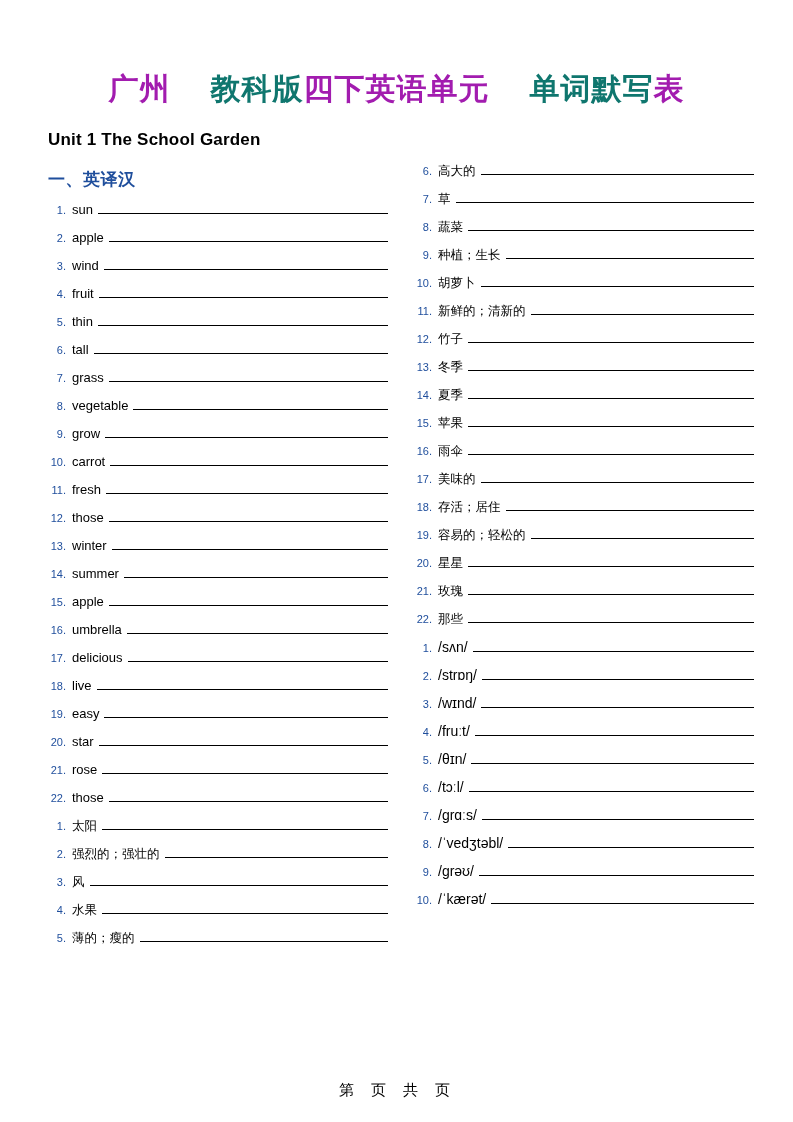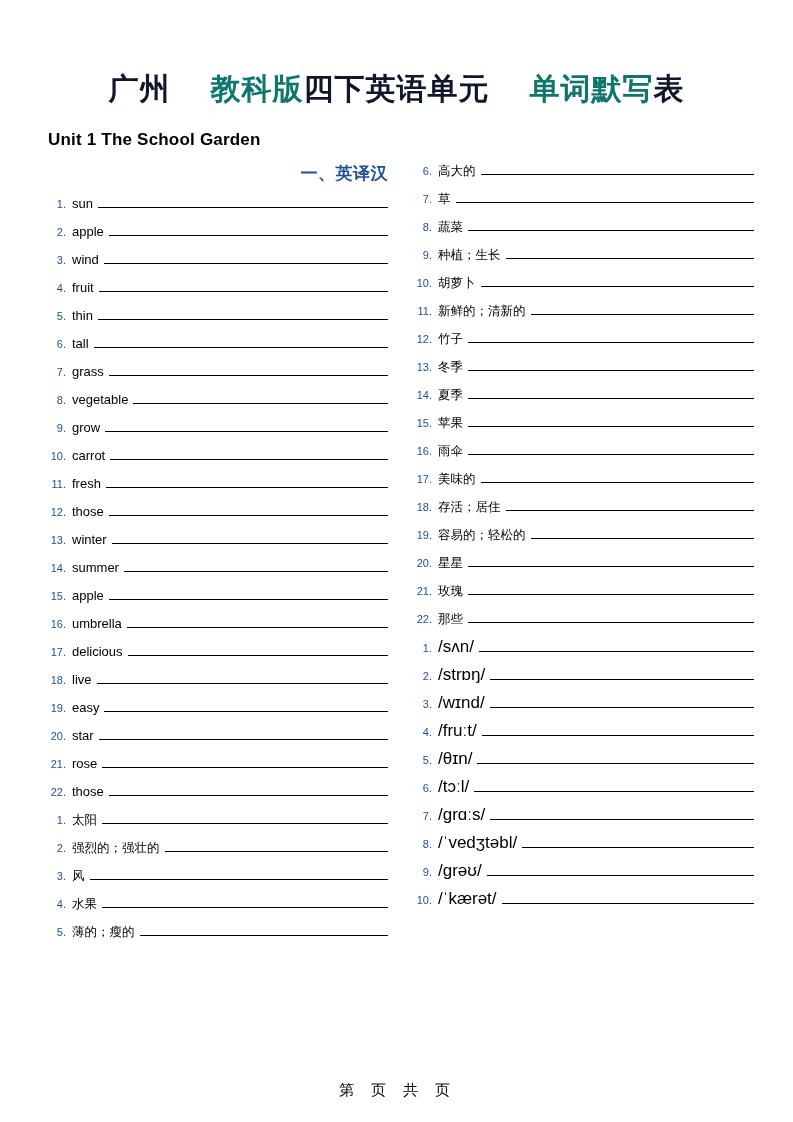"广州" .doc-title .black { color: #0f172a -> #a21caf }
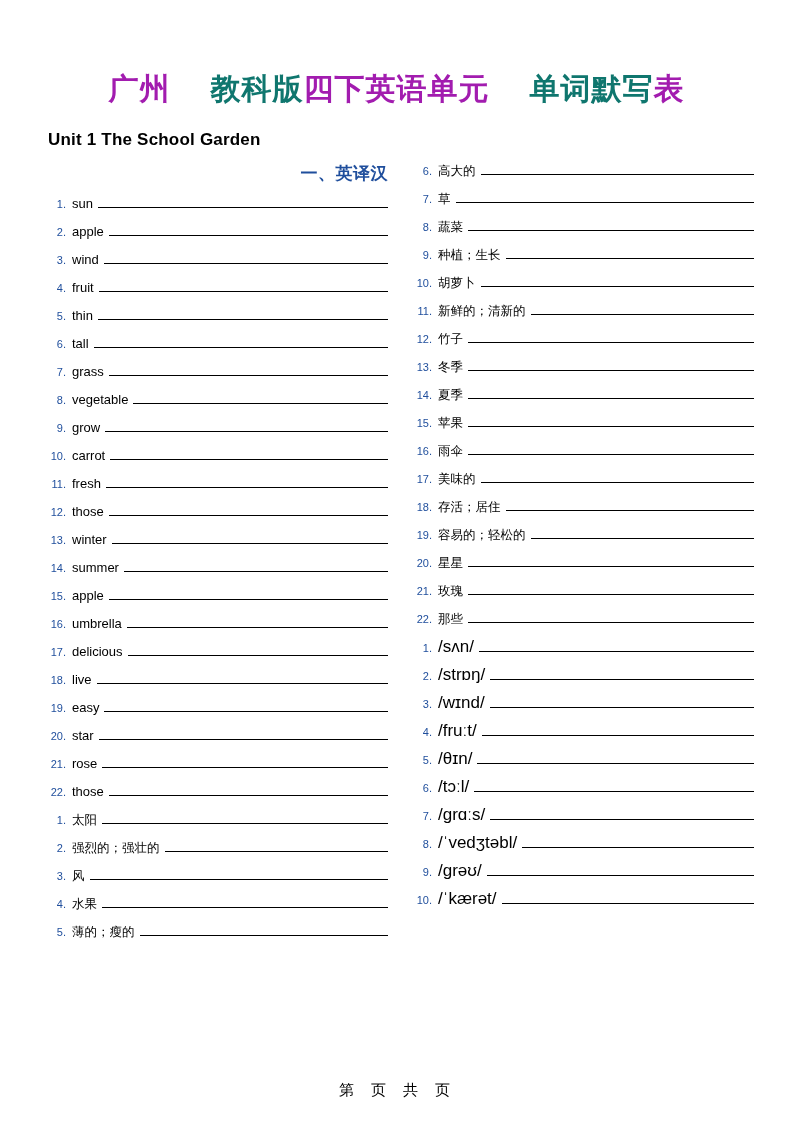"一、英译汉" .section-head.first { margin-top: 2px -> 8px; text-align: right -> none }
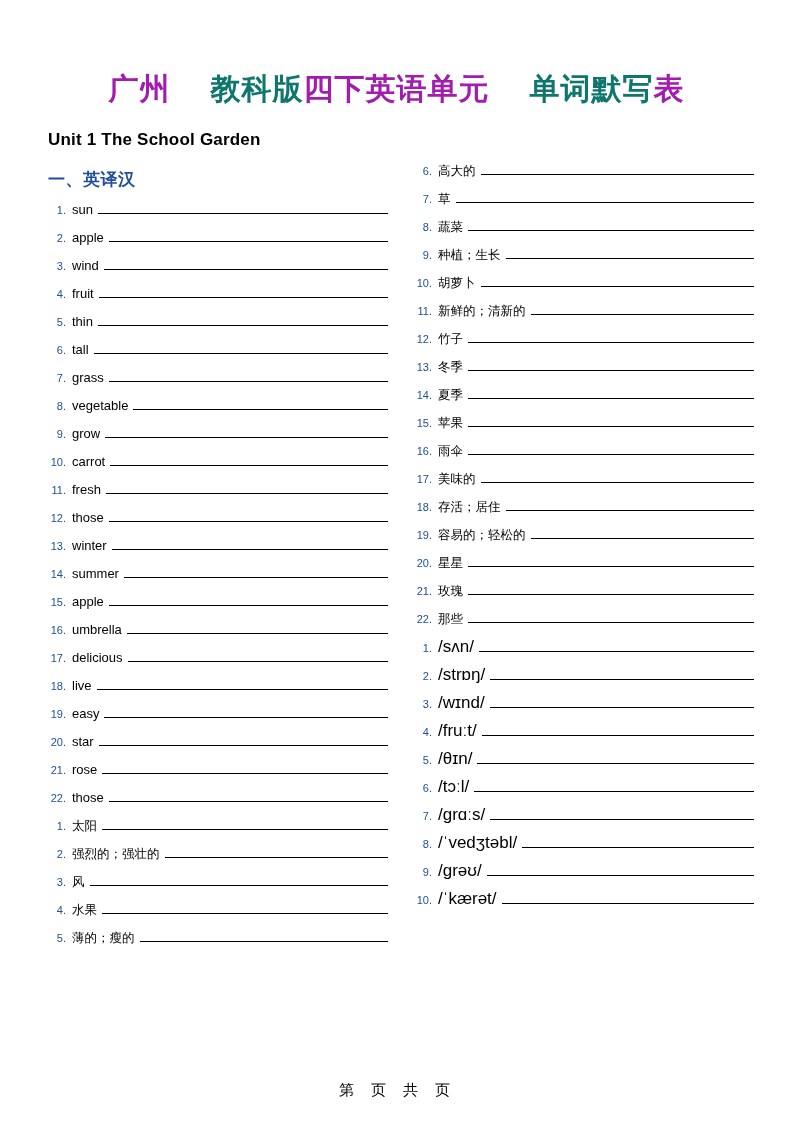"/sʌn/" .term.ipa { font-size: 17px -> 14px }
